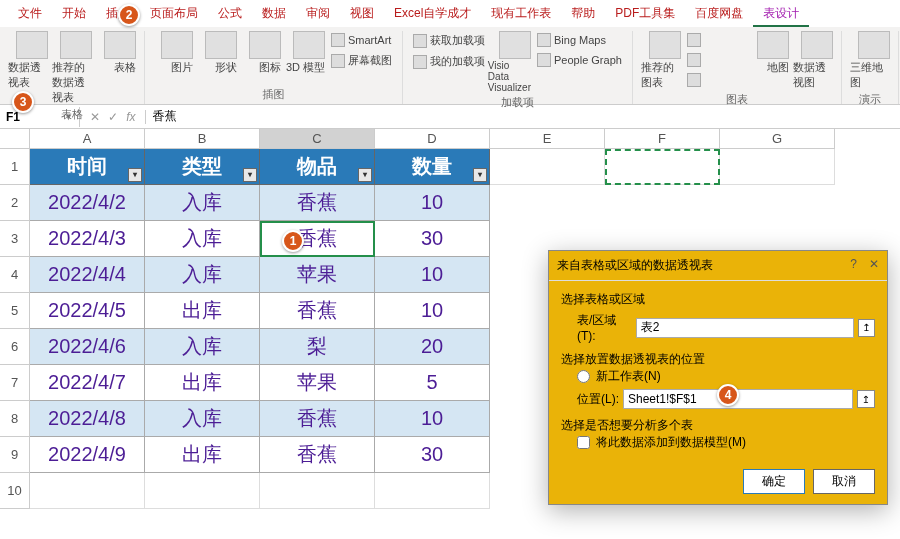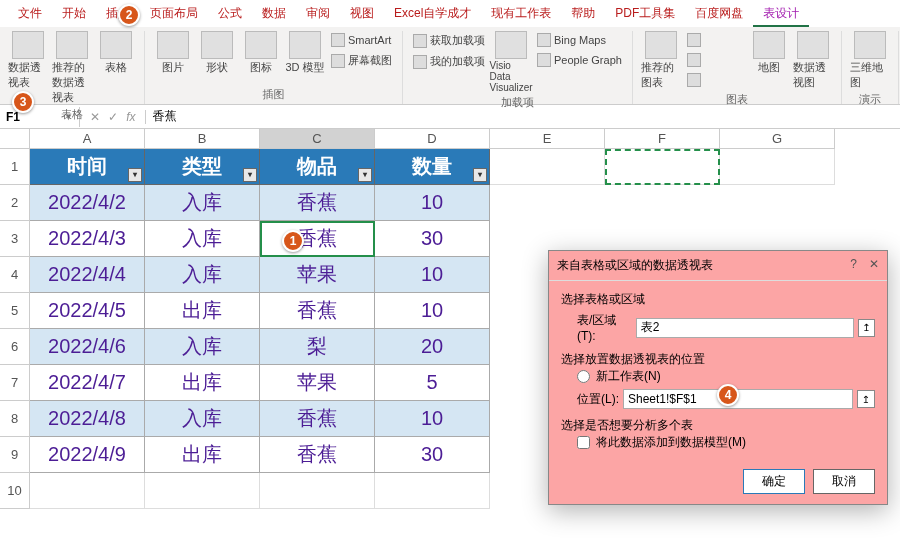"数据透视表" .btn-lg { align-items: center -> flex-end }
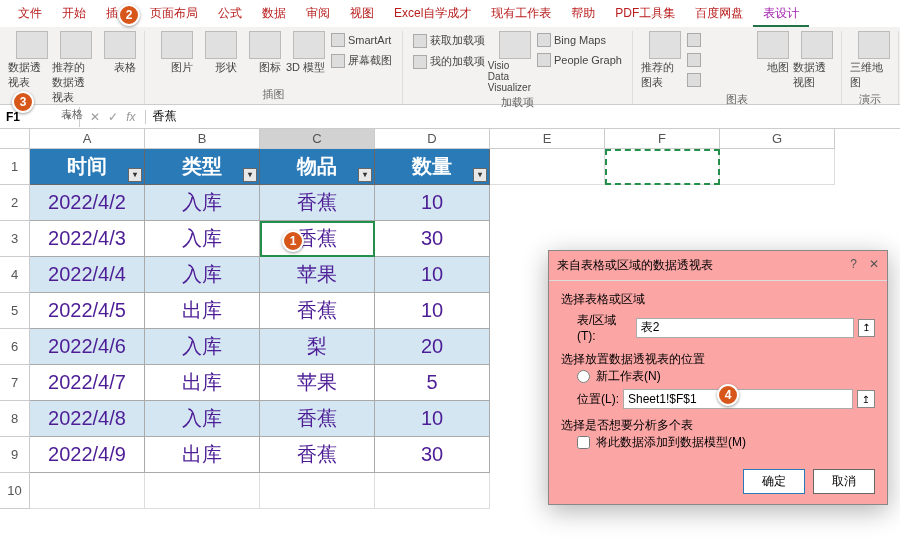"来自表格或区域的数据透视表" .dialog { background: #fca5a5 -> #eab308 }
